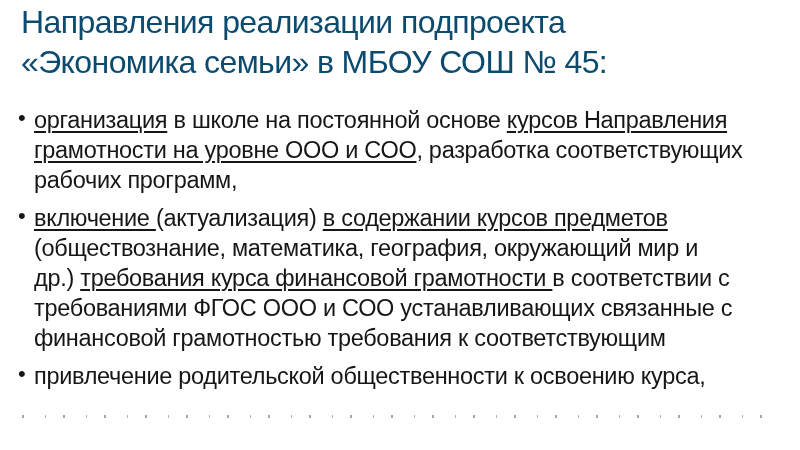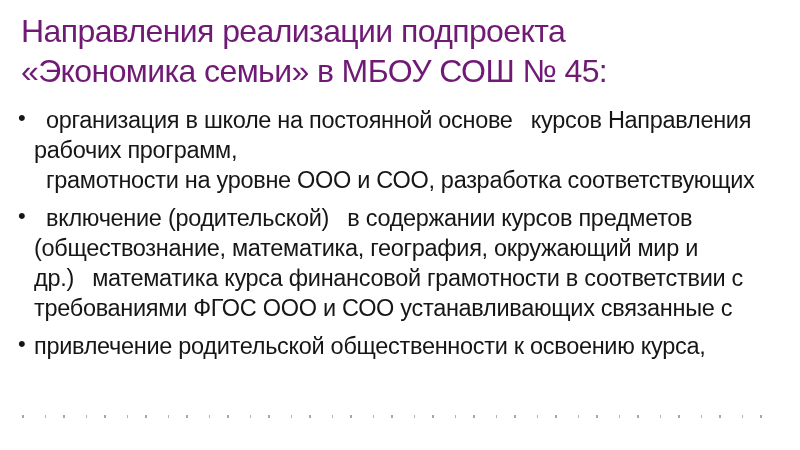"Направления реализации подпроекта" .slide-title { color: #701a75 -> #0c4a6e; top: 11px -> 2px }
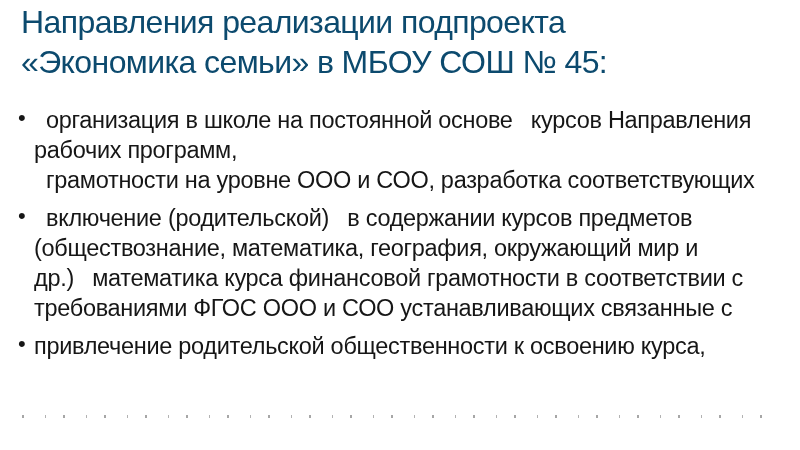"организация" .u { margin-left: 12px -> none; text-decoration: none -> underline }
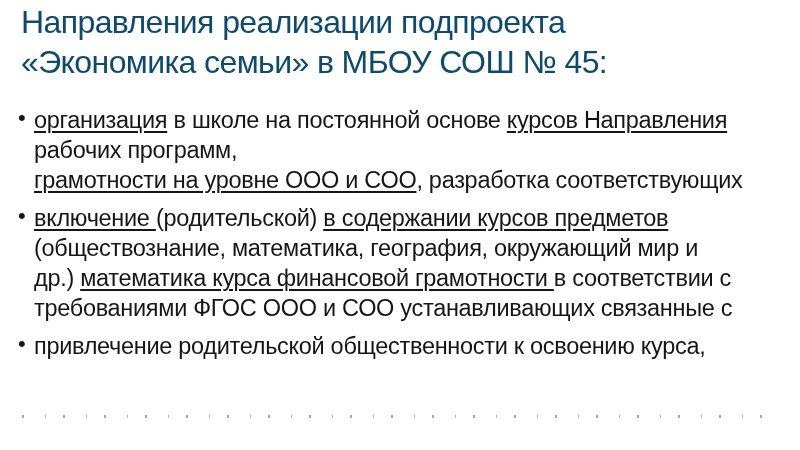"рабочих программ," div.bullet-line { order: before "грамотности на уровне ООО и" -> after "грамотности на уровне ООО и" }
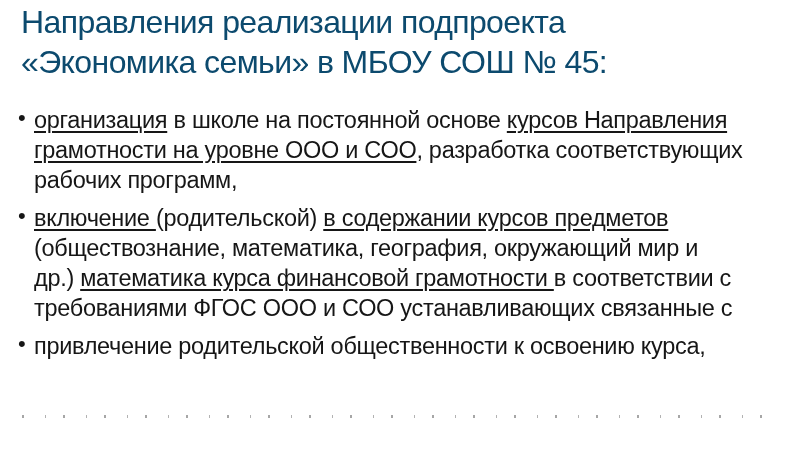"(родительской)" span { text: родительской -> актуализация }
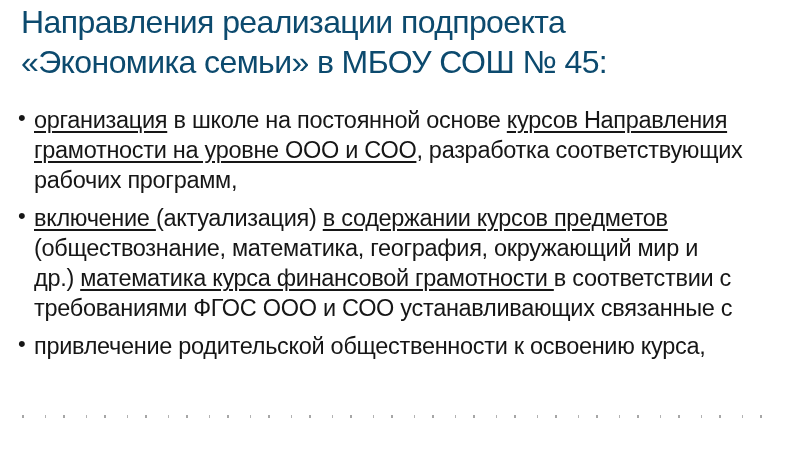"математика курса финансовой грамотности" span.u { text: математика -> требования }
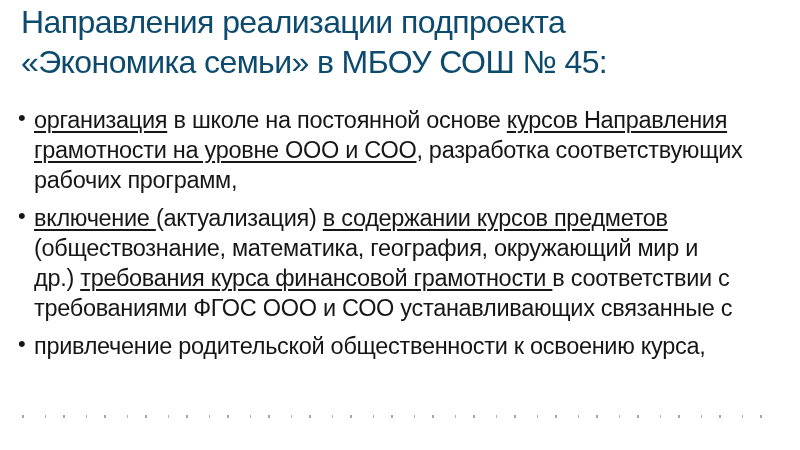"финансовой грамотностью требования к" div.bullet-line { html: none -> <div><span>финансовой грамотностью требования к соответствующим</span></div> }
